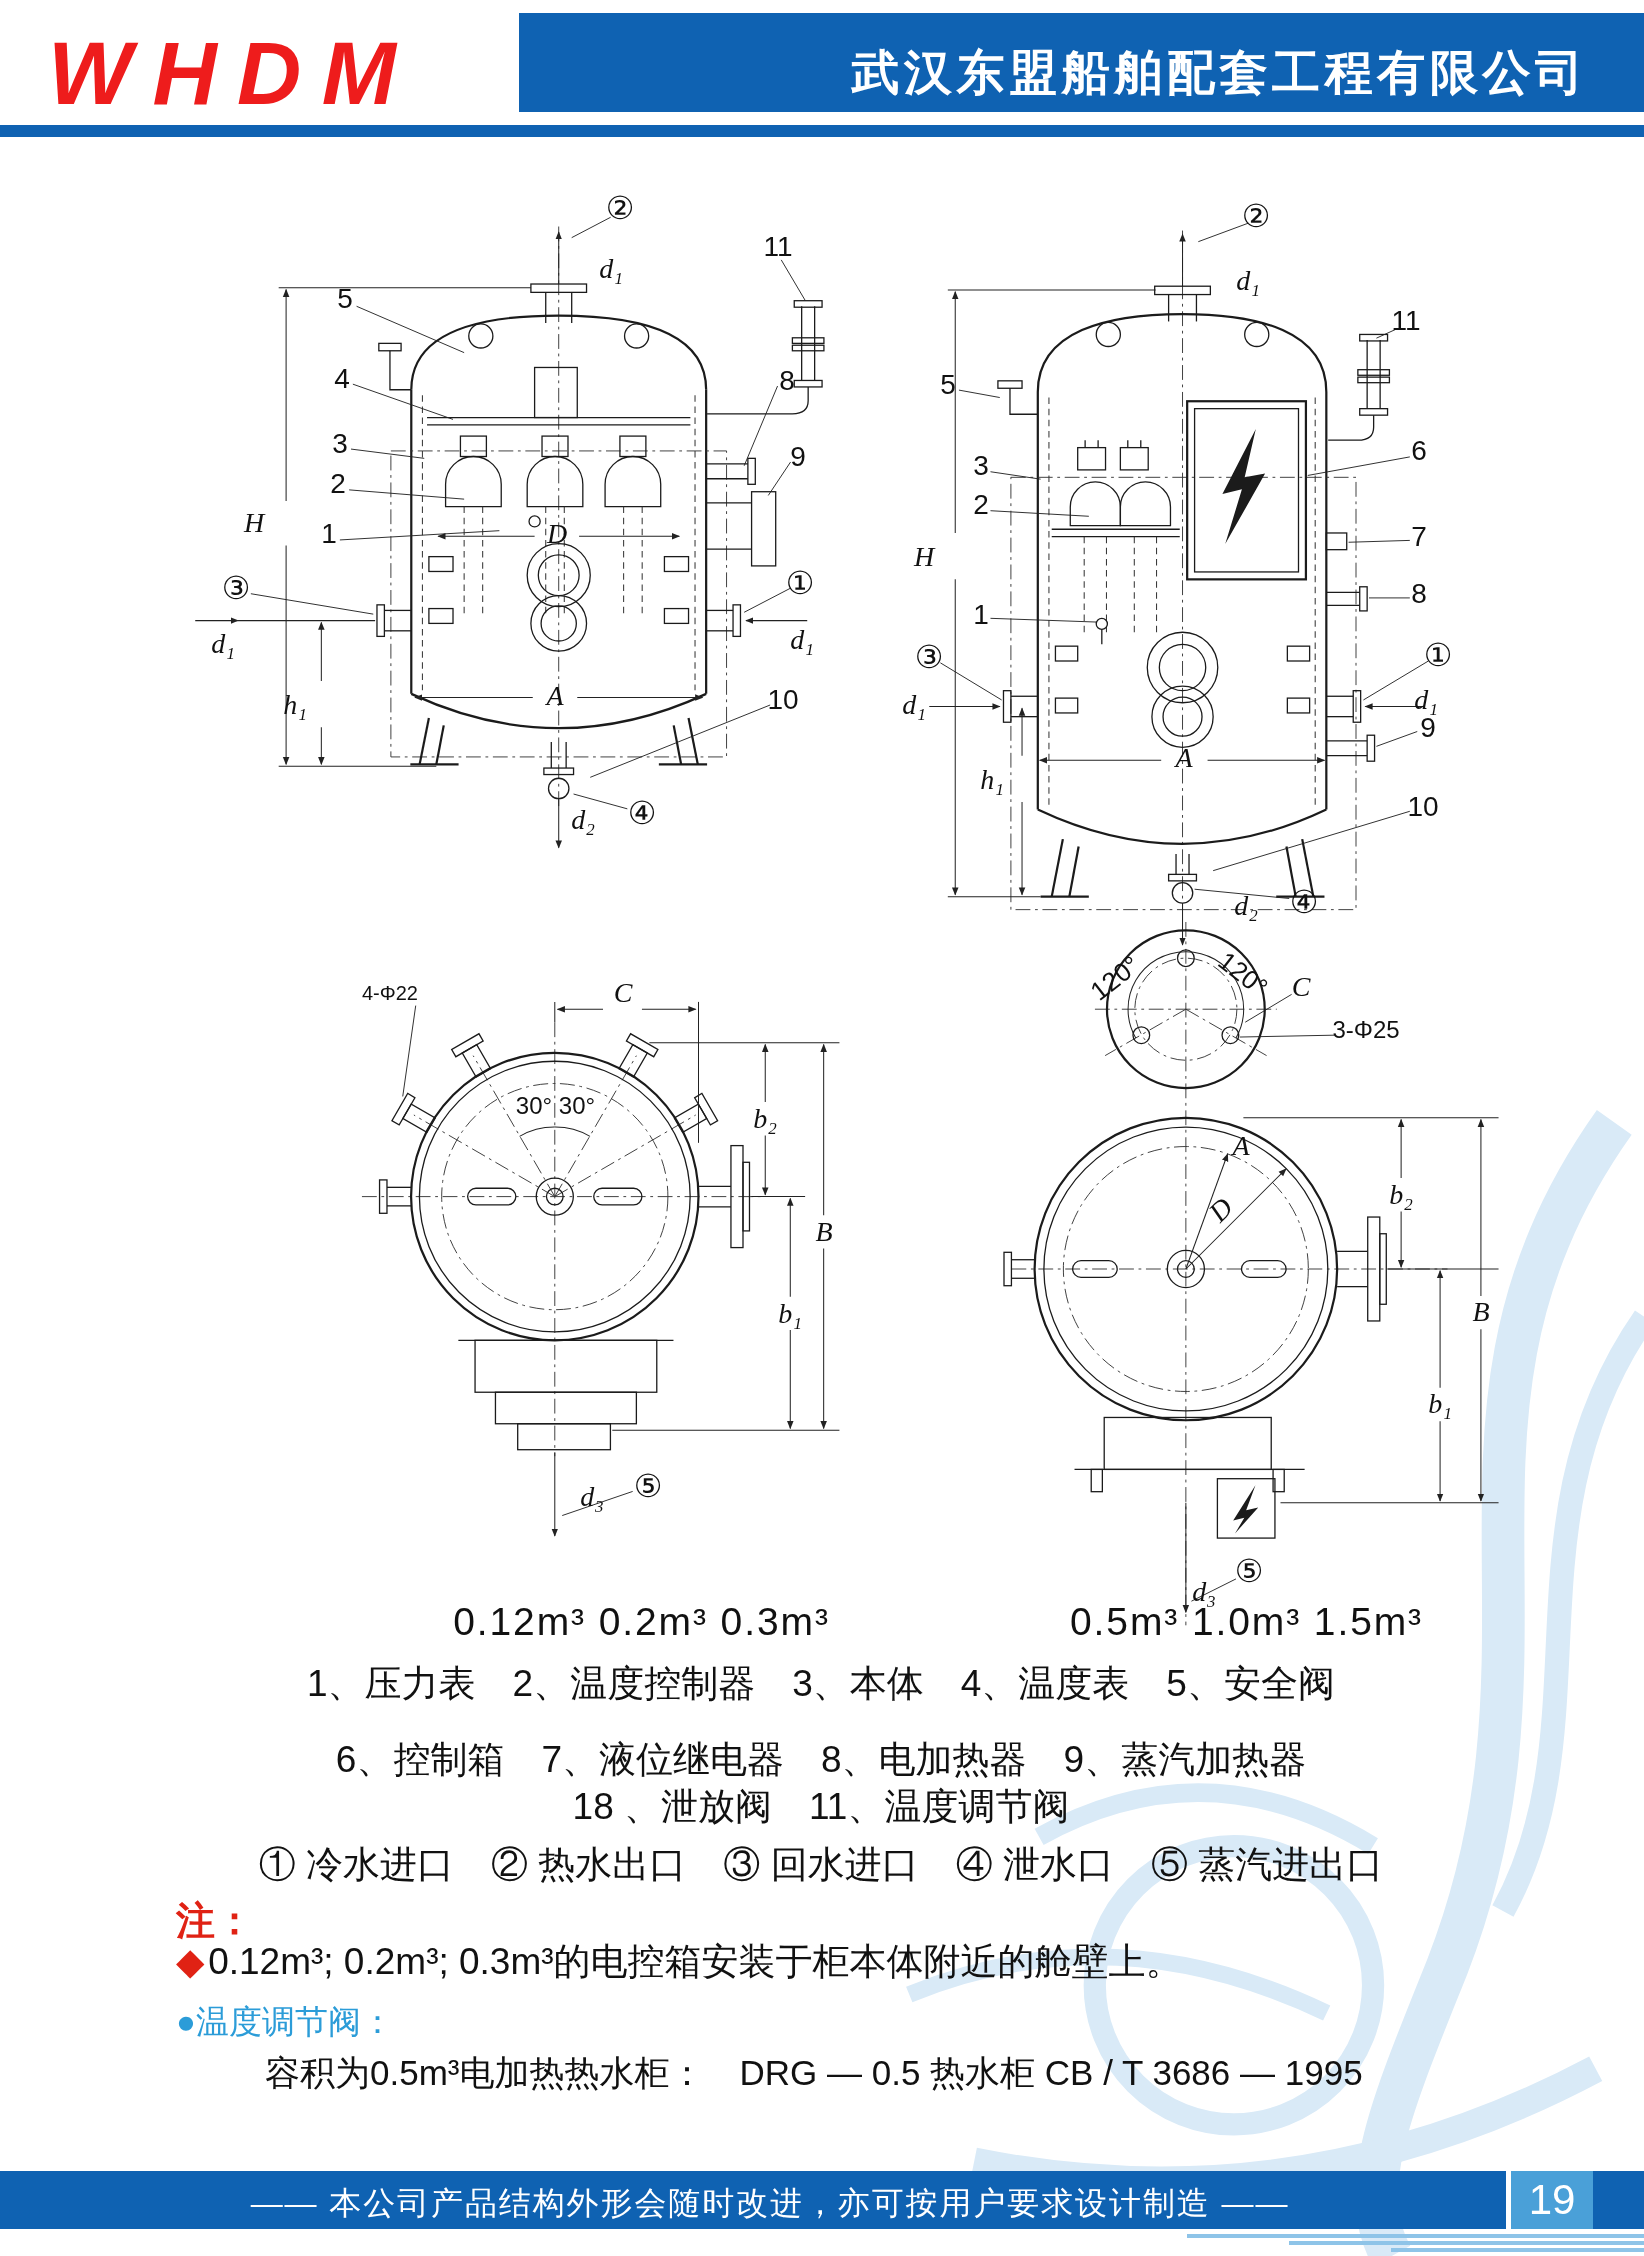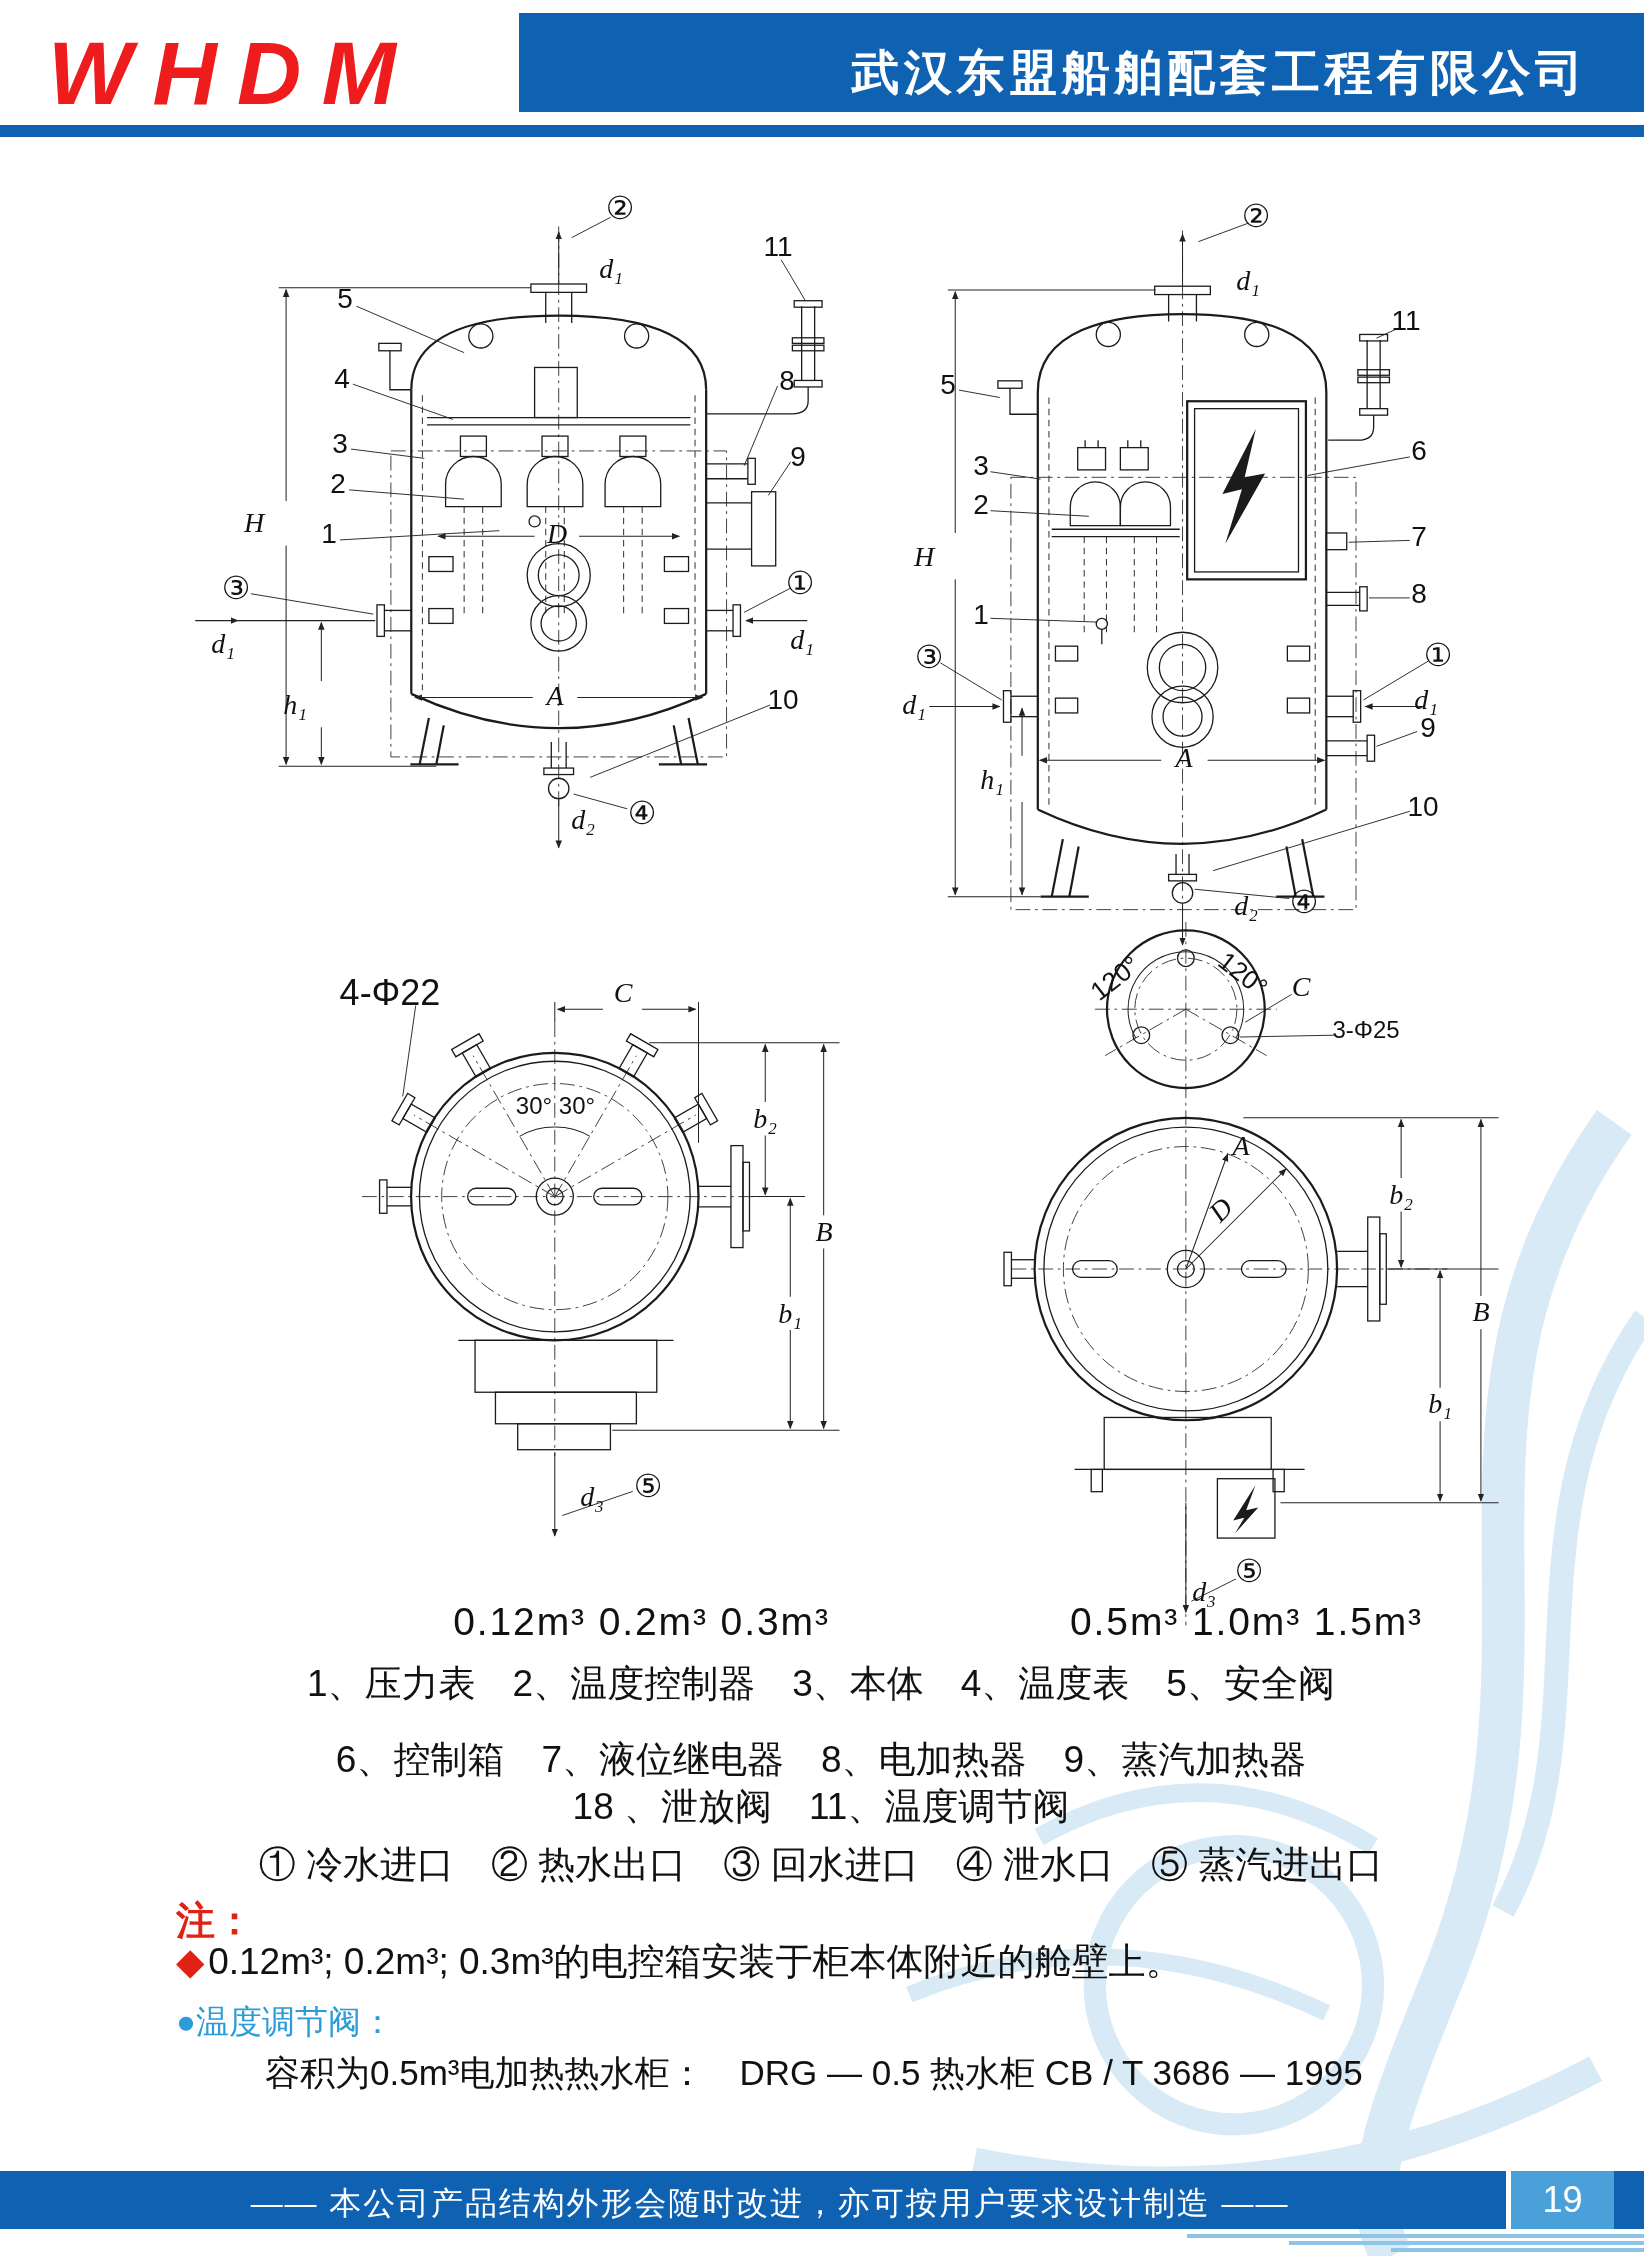"4-Φ22" div.dlabel { font-size: 36px -> 20px }
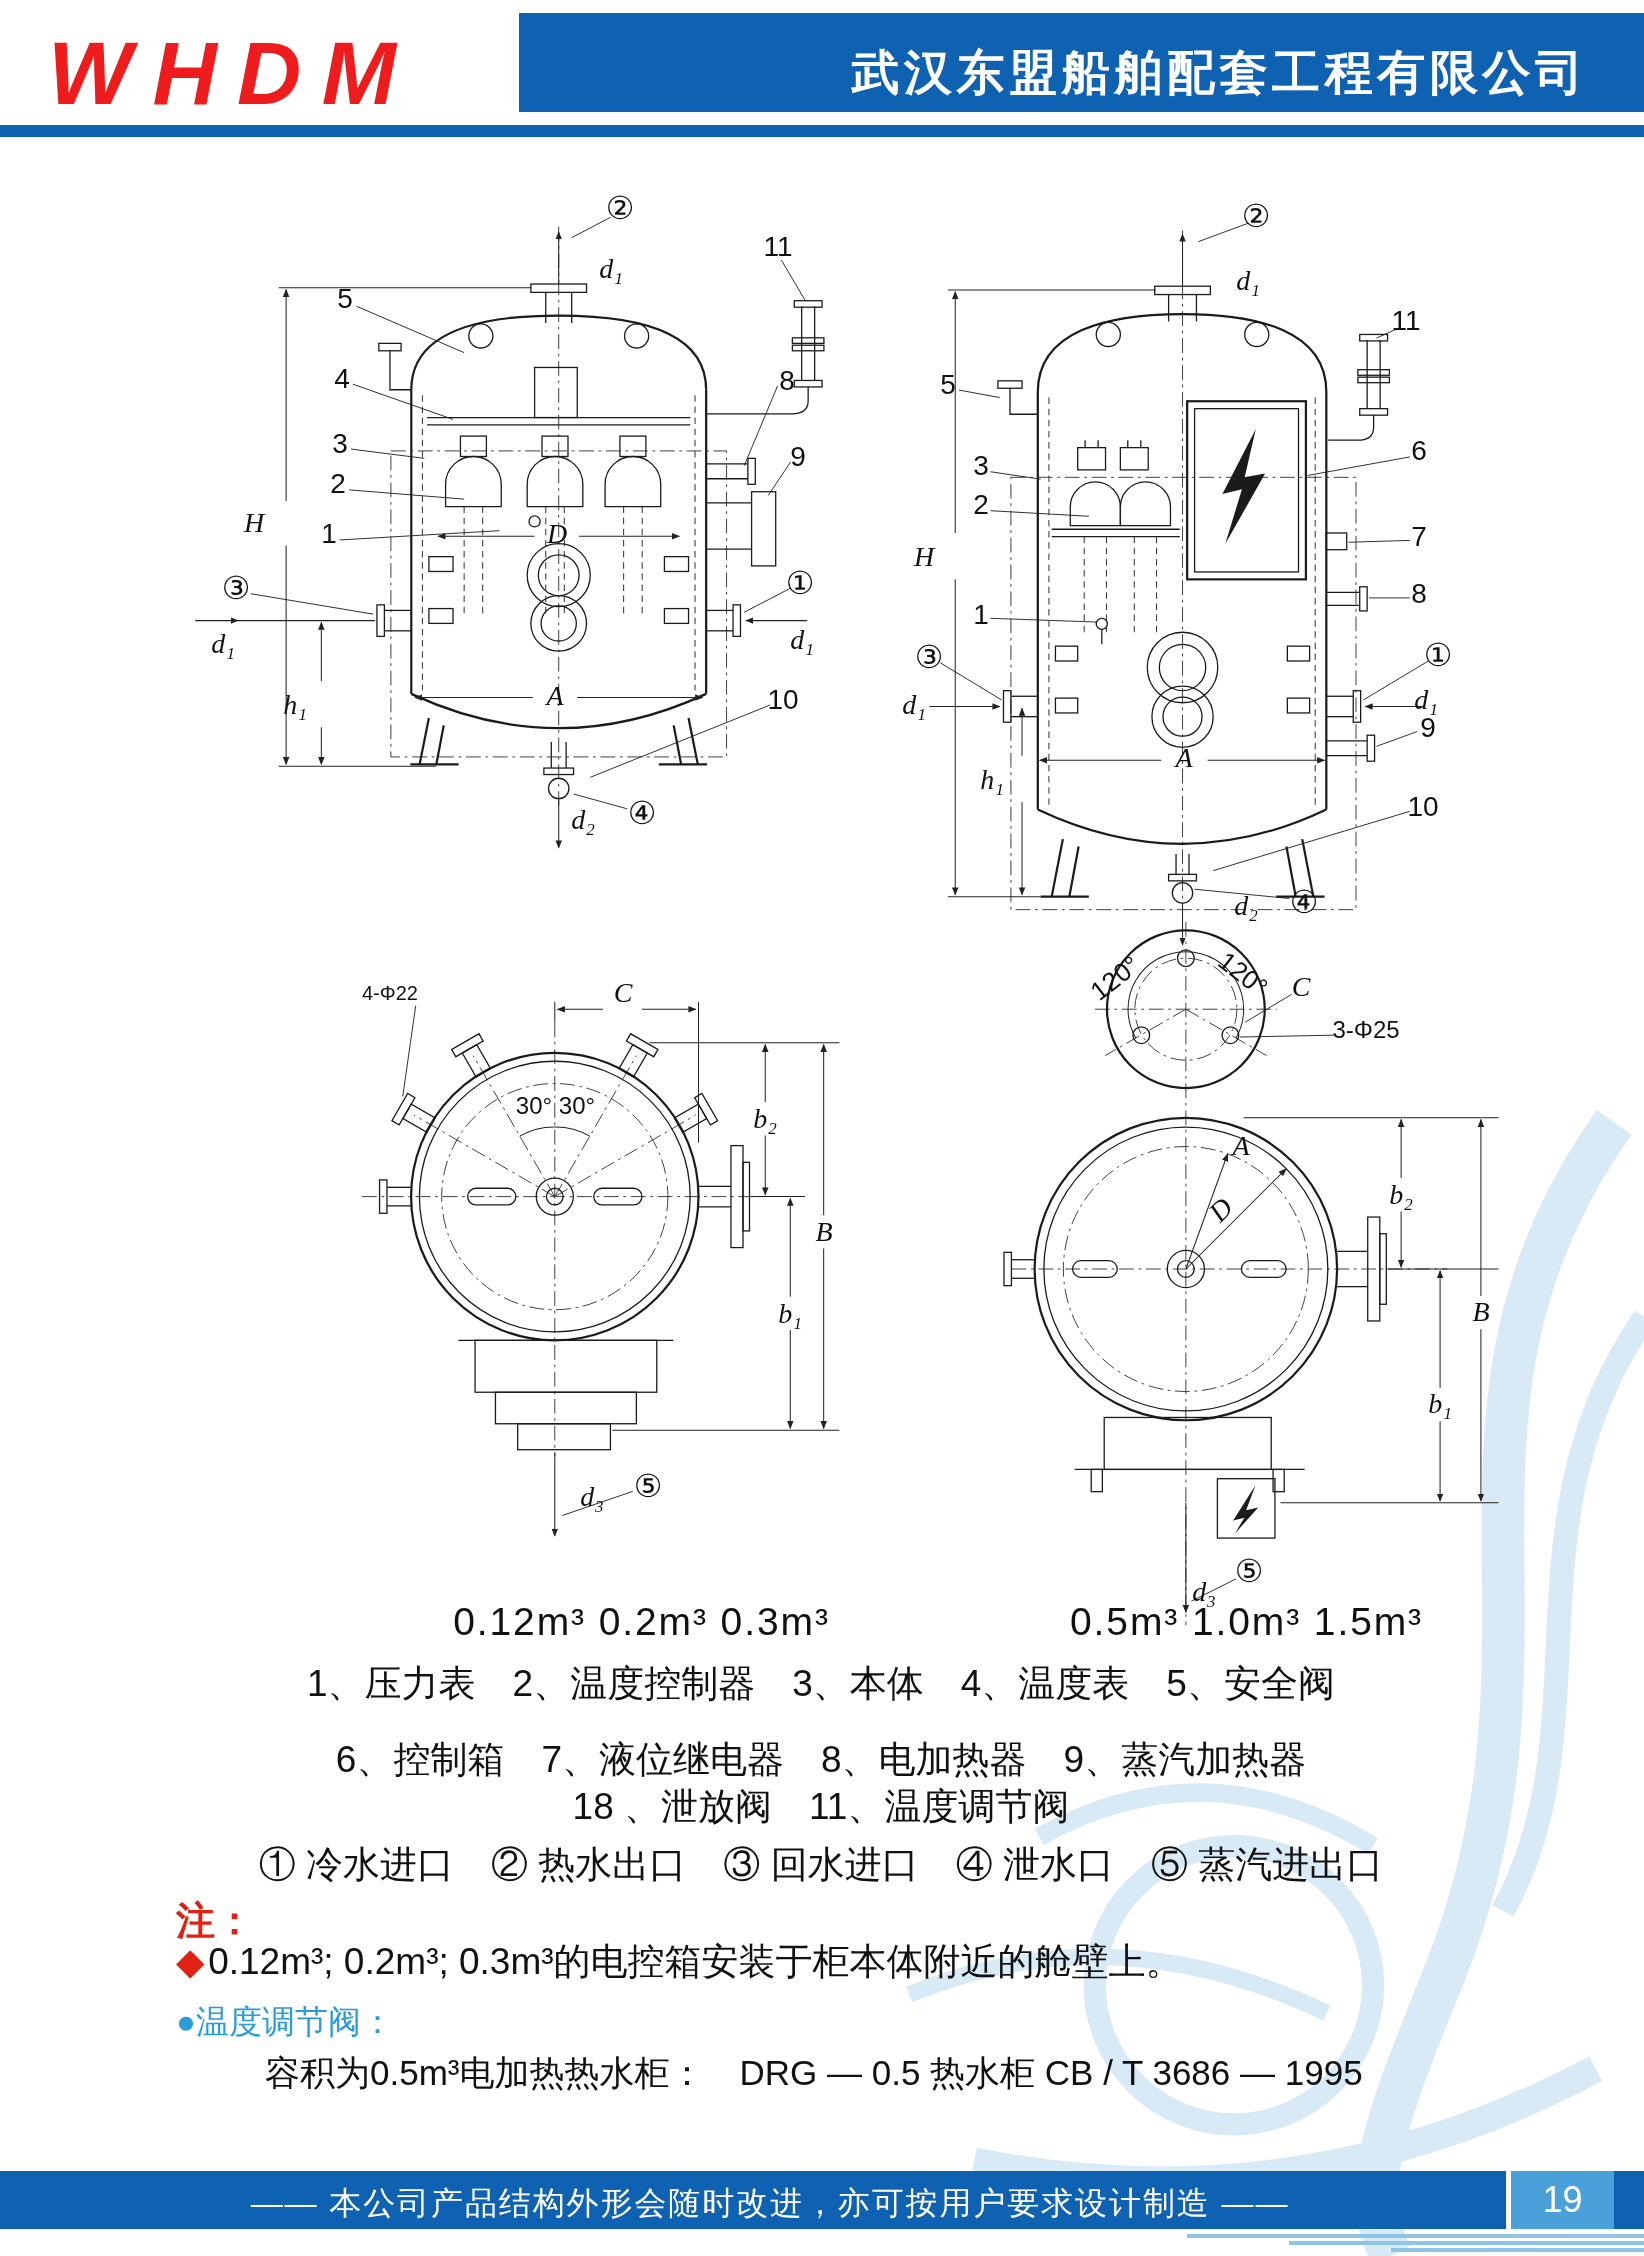"19" .pagebox { font-size: 36px -> 42px; width: 108px -> 87px }
